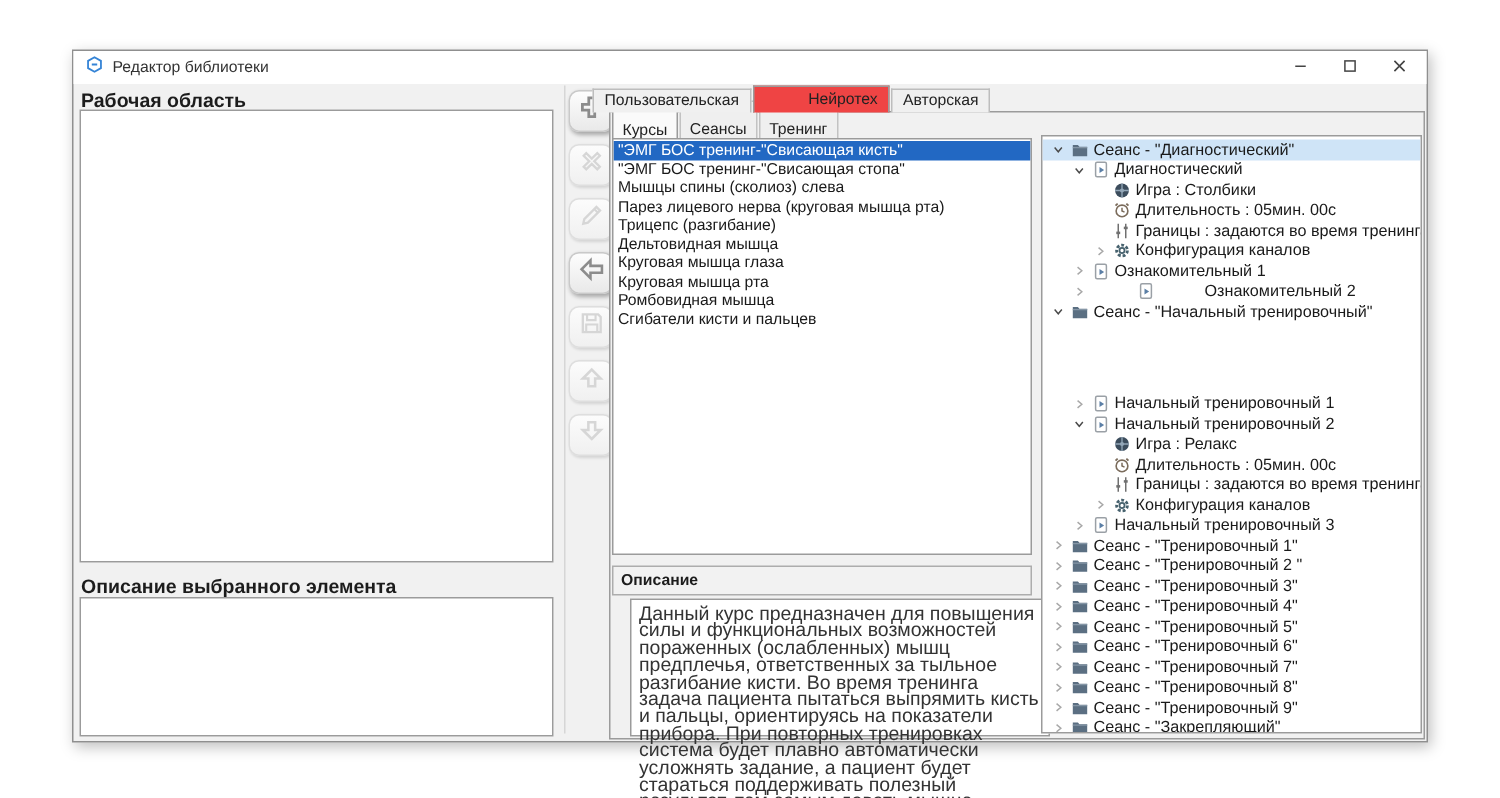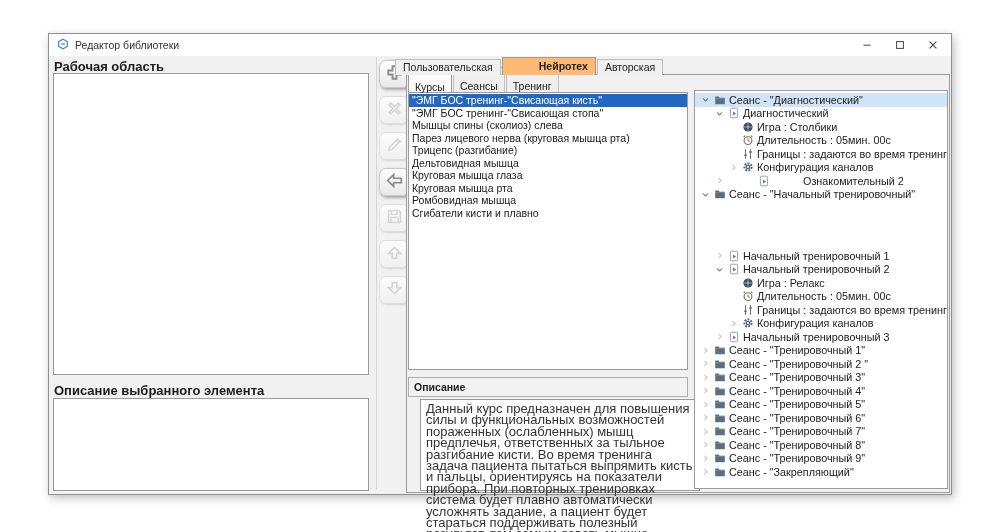"Нейротех" .main-tabs .tab.active { background: #fdba74 -> #ef4444; font-weight: bold -> normal }
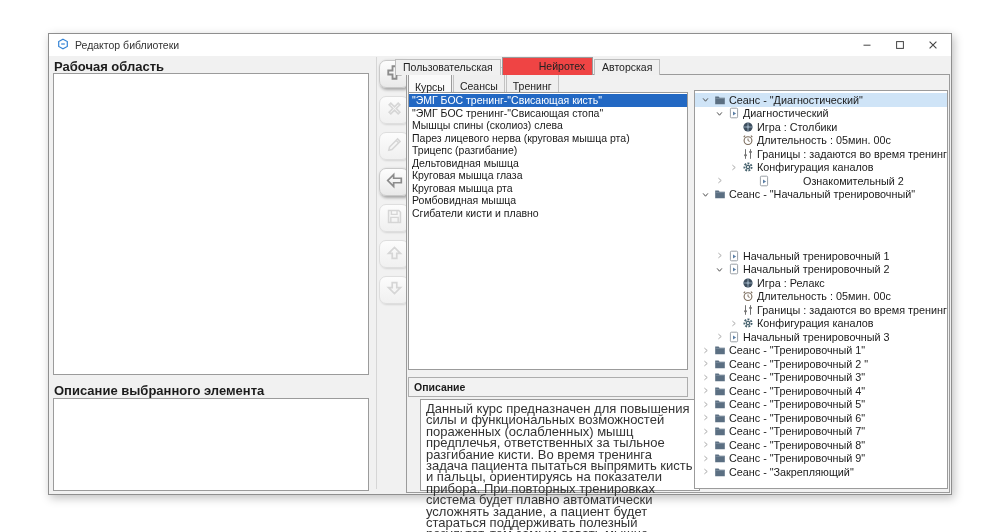"Ознакомительный 1" div.tree-row { html: none -> <div> <span> <svg> <polyline></polyline> </svg> </span> <span> <svg> <rect></rect> <path></path> </svg> </span> <span>Ознакомительный 1</span> </div> }
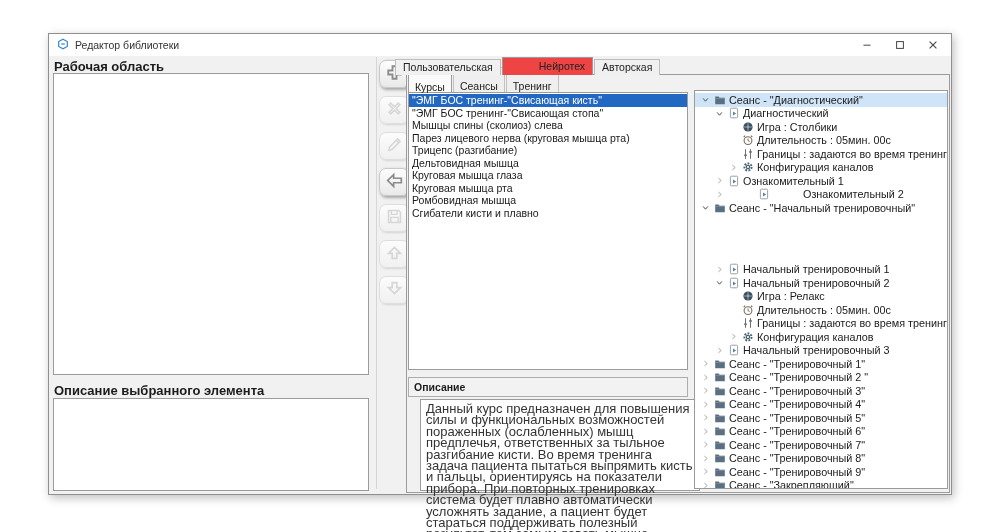"Сгибатели кисти и плавно" div.course-row { text: плавно -> пальцев }
